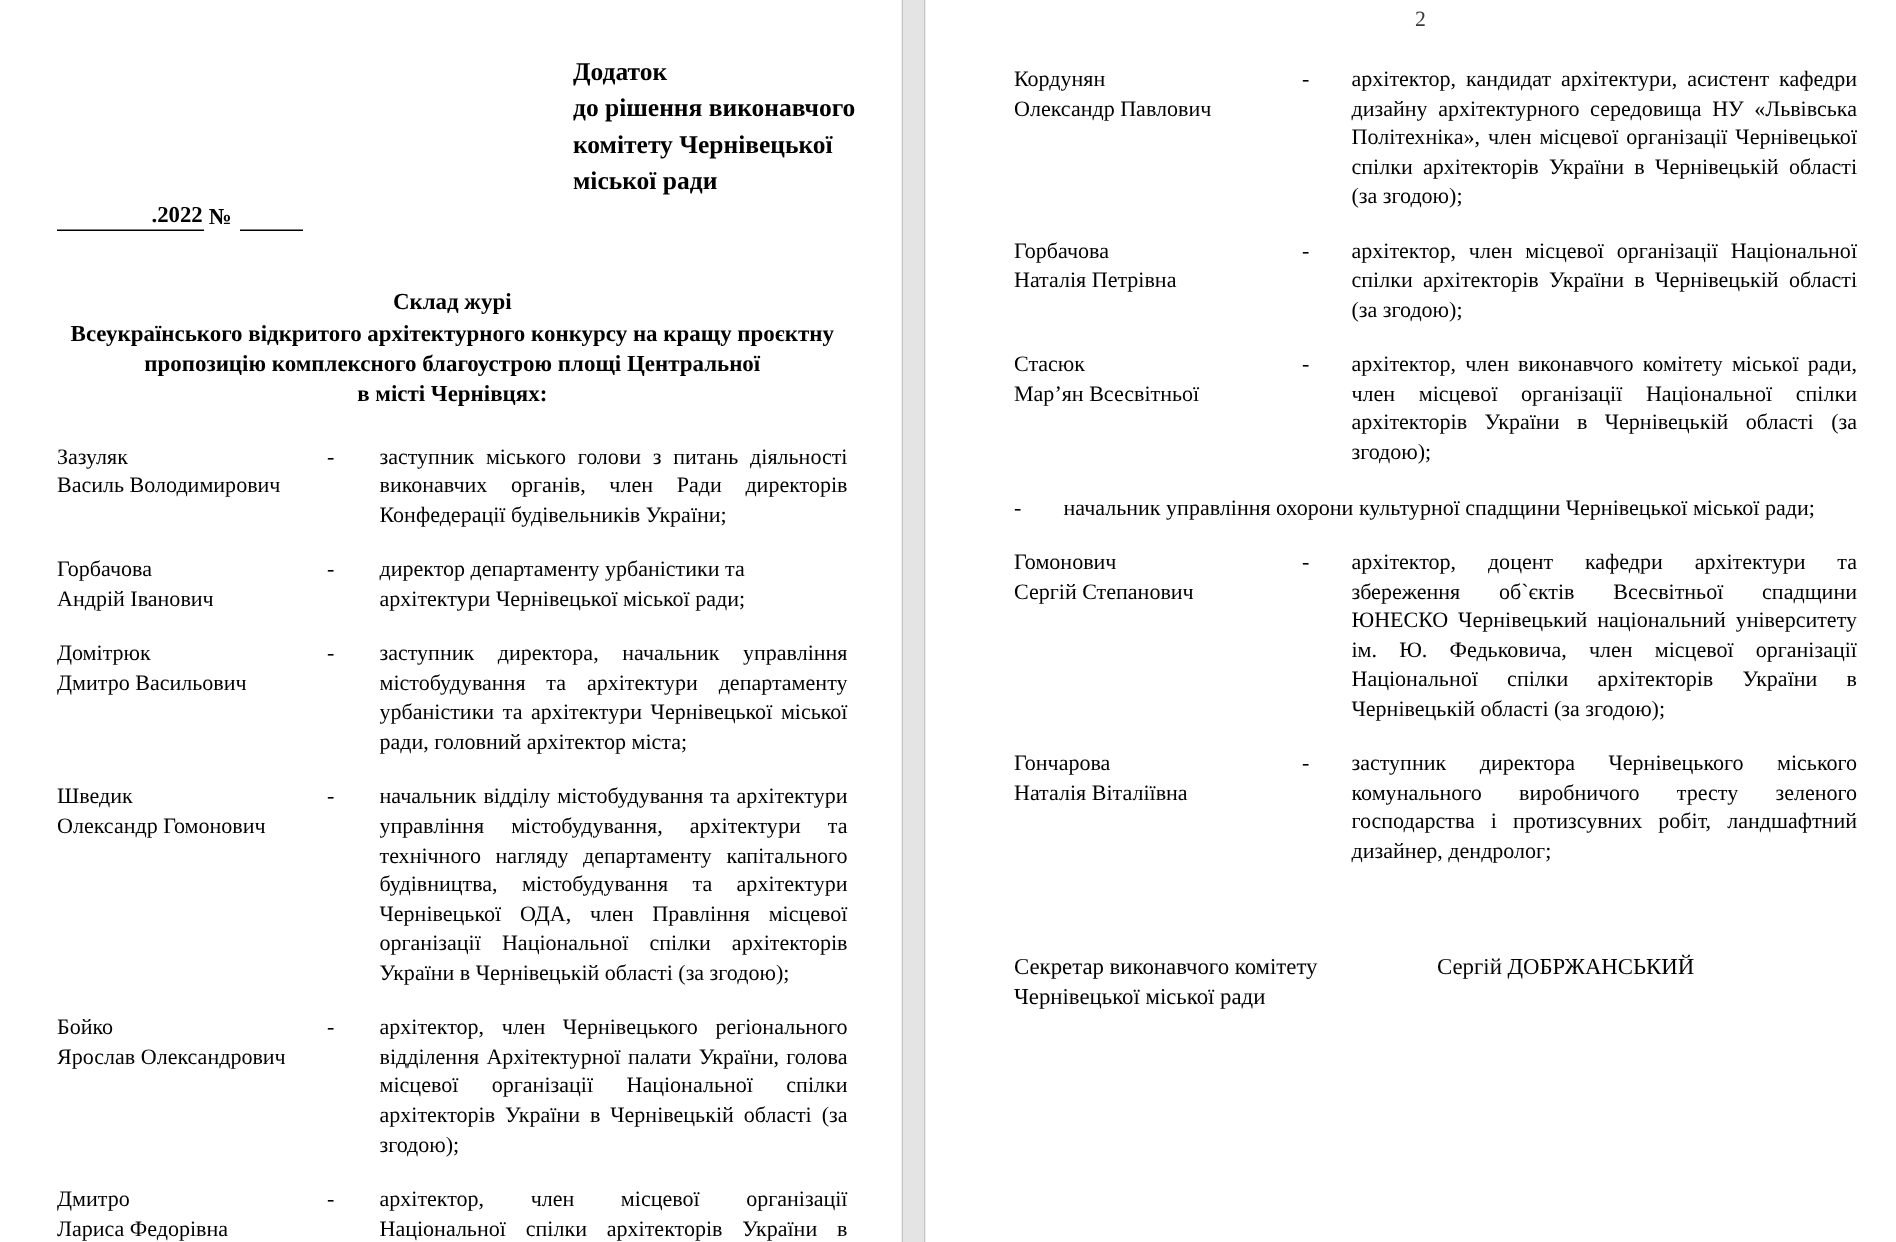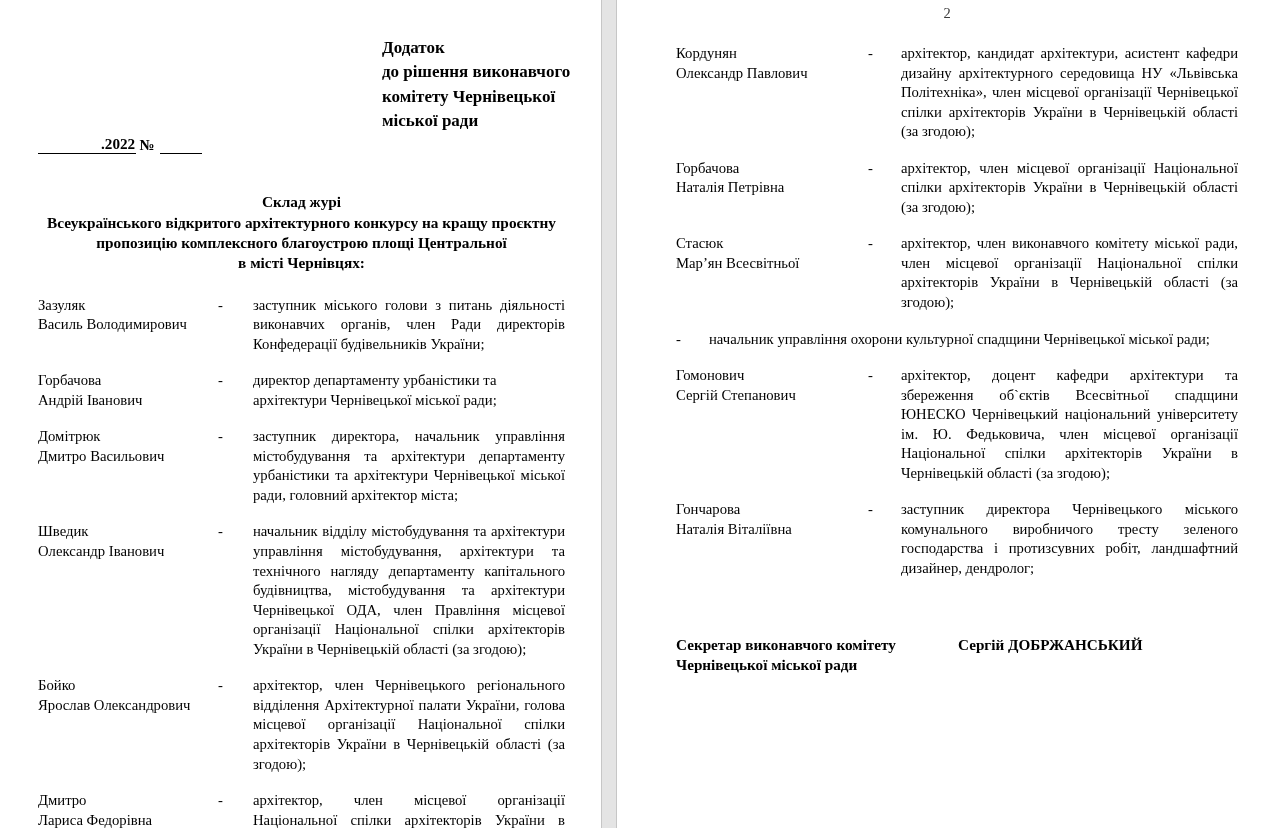"Олександр Іванович" span.name-line { text: Іванович -> Гомонович }
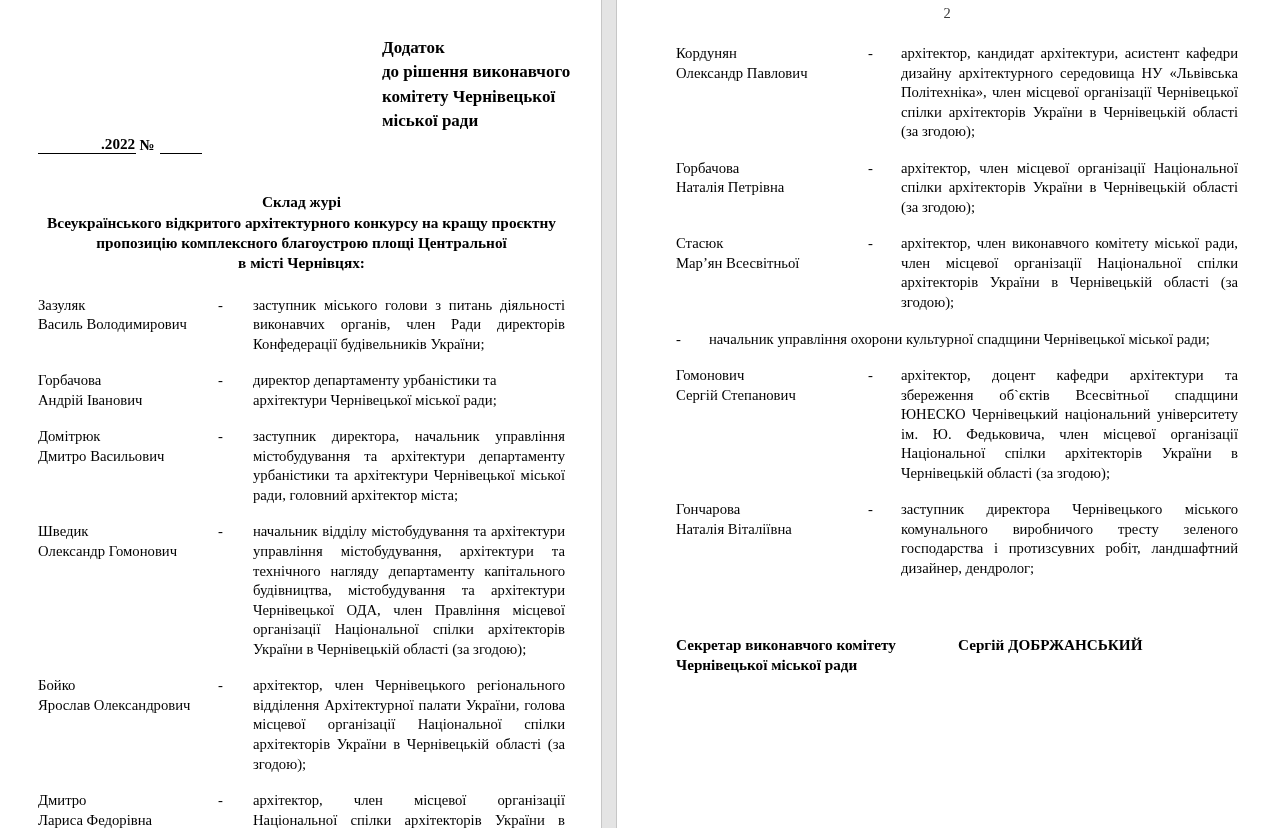"Секретар виконавчого комітету" .signature { font-weight: bold -> normal }
